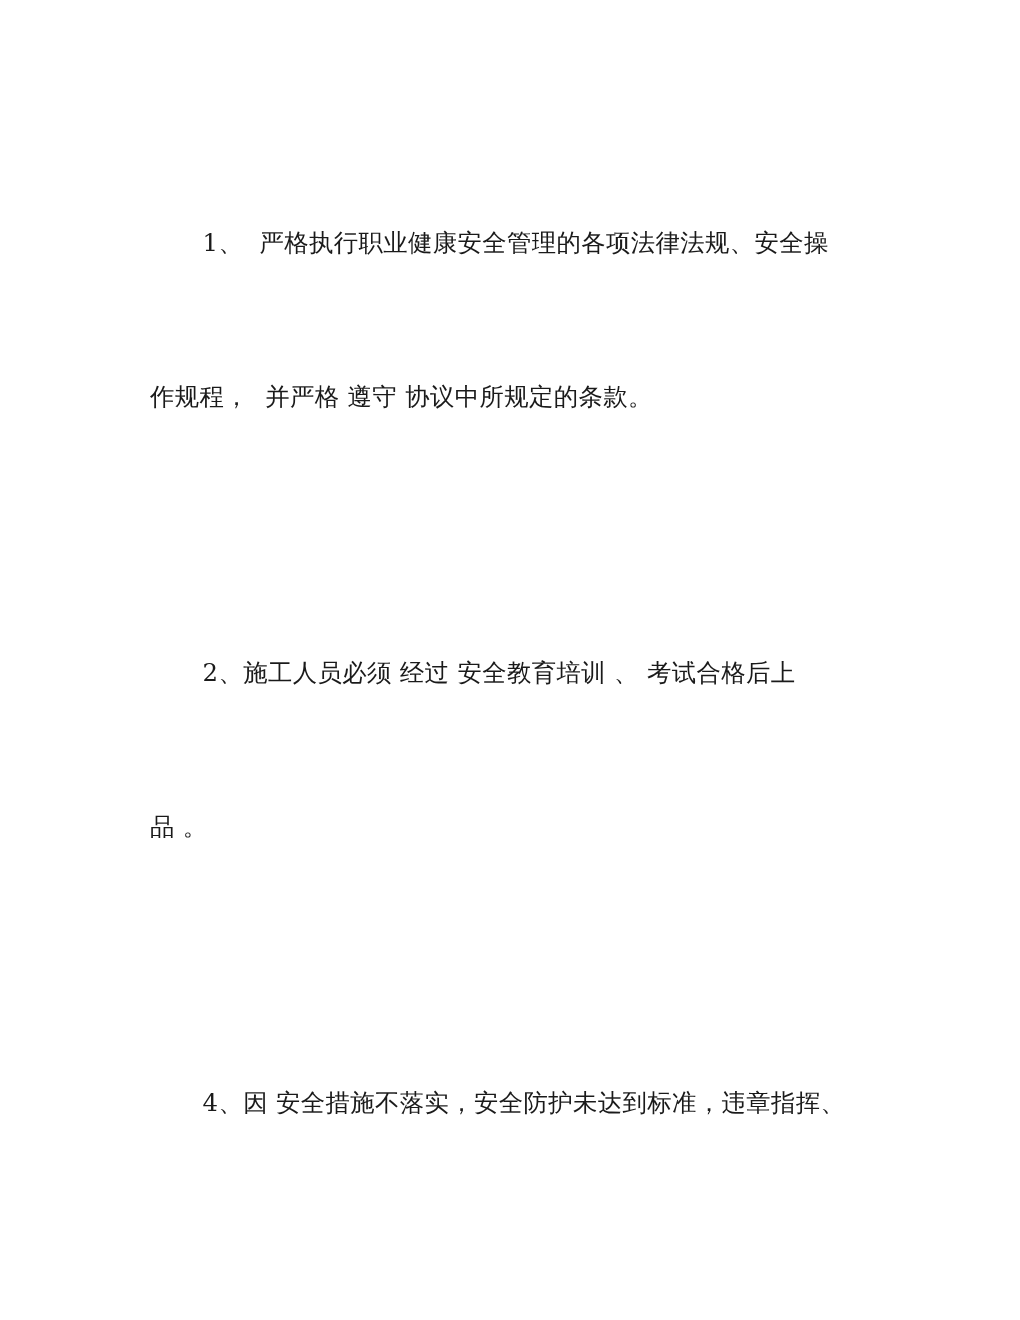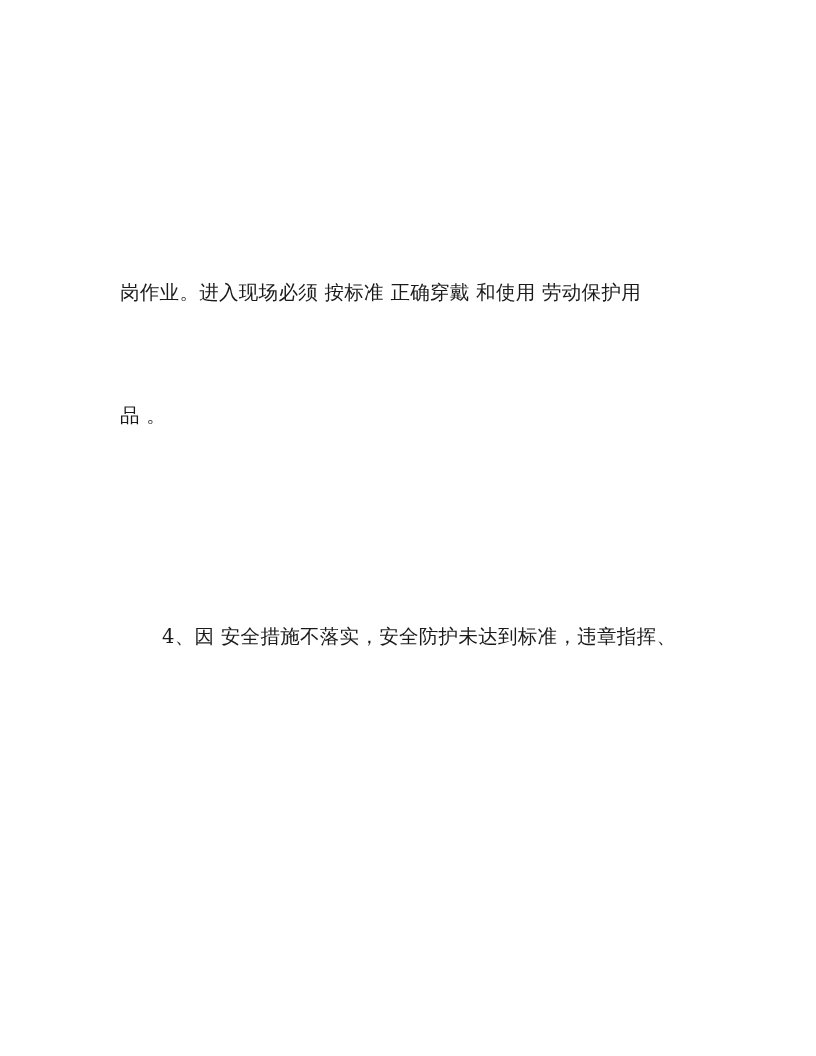"1、 严格执行职业健康安全管理的各项法律法规、安全操" span.line { html: none -> <span>1、 严格执行职业健康安全管理的各项法律法规、安全操</span> }
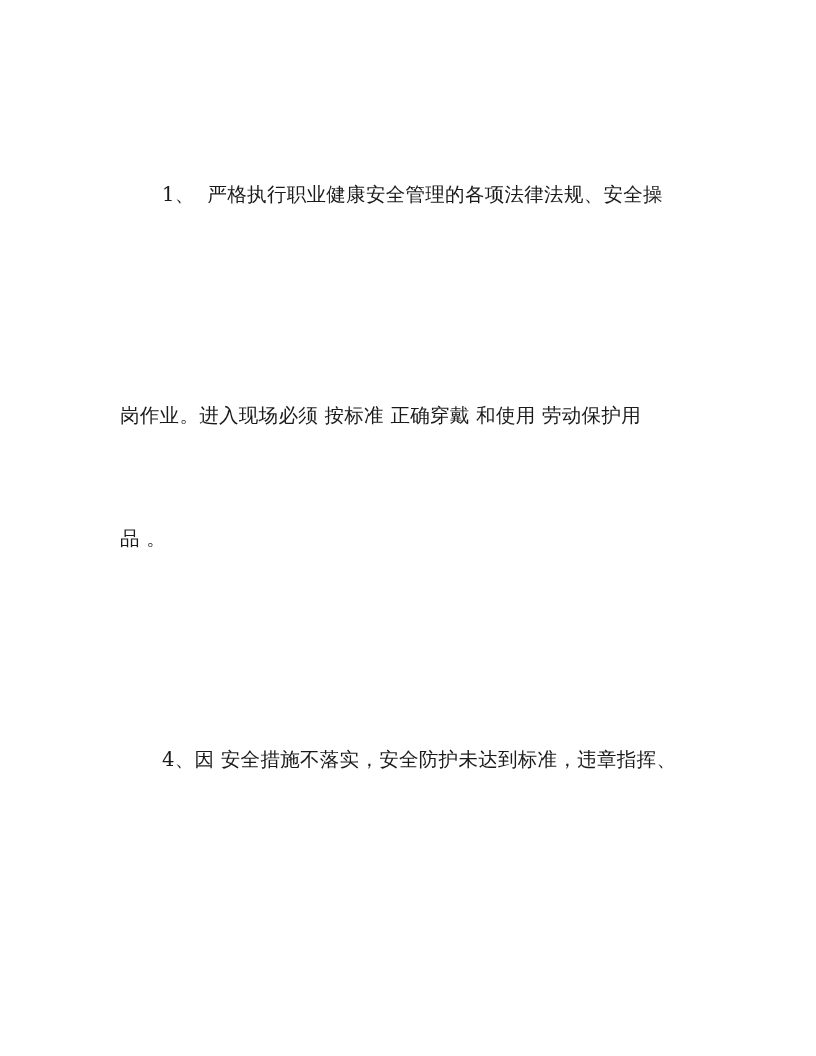"作规程， 并严格 遵守 协议中所规定的条款。" span.line { html: none -> <span>作规程， 并严格 遵守 协议中所规定的条款。</span> }
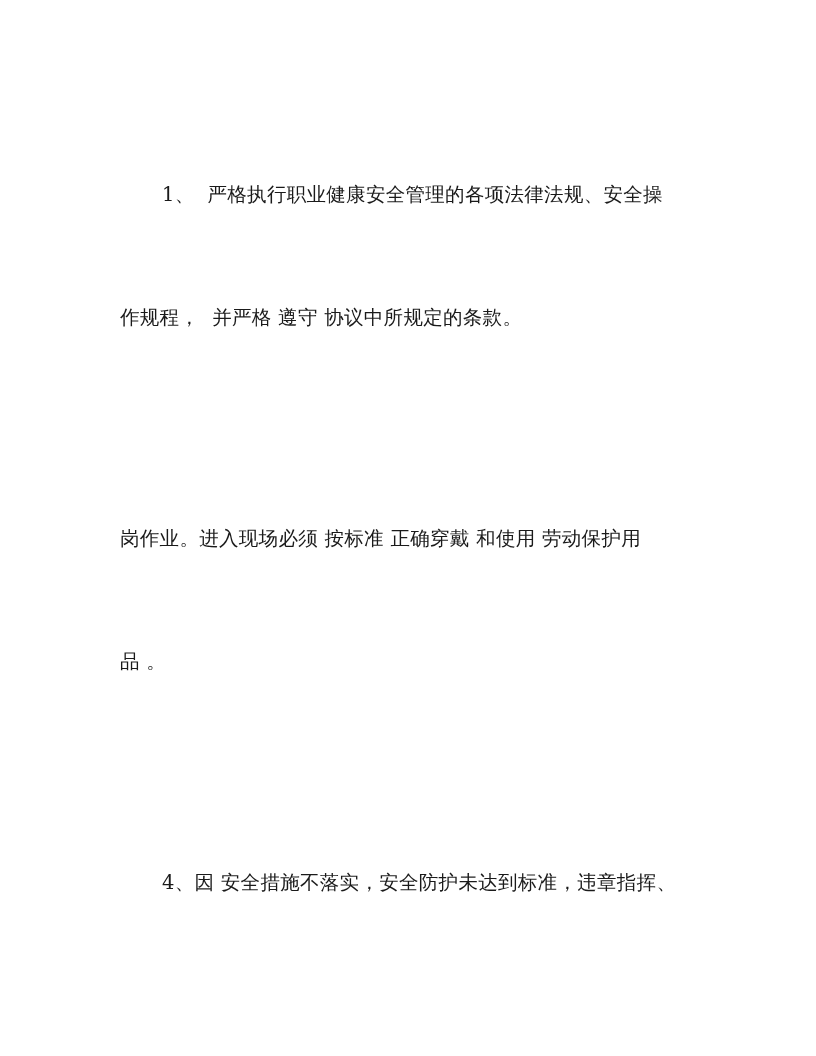"2、施工人员必须 经过 安全教育培训 、 考试合格后上" span.line { html: none -> <span>2、施工人员必须 经过 安全教育培训 、 考试合格后上</span> }
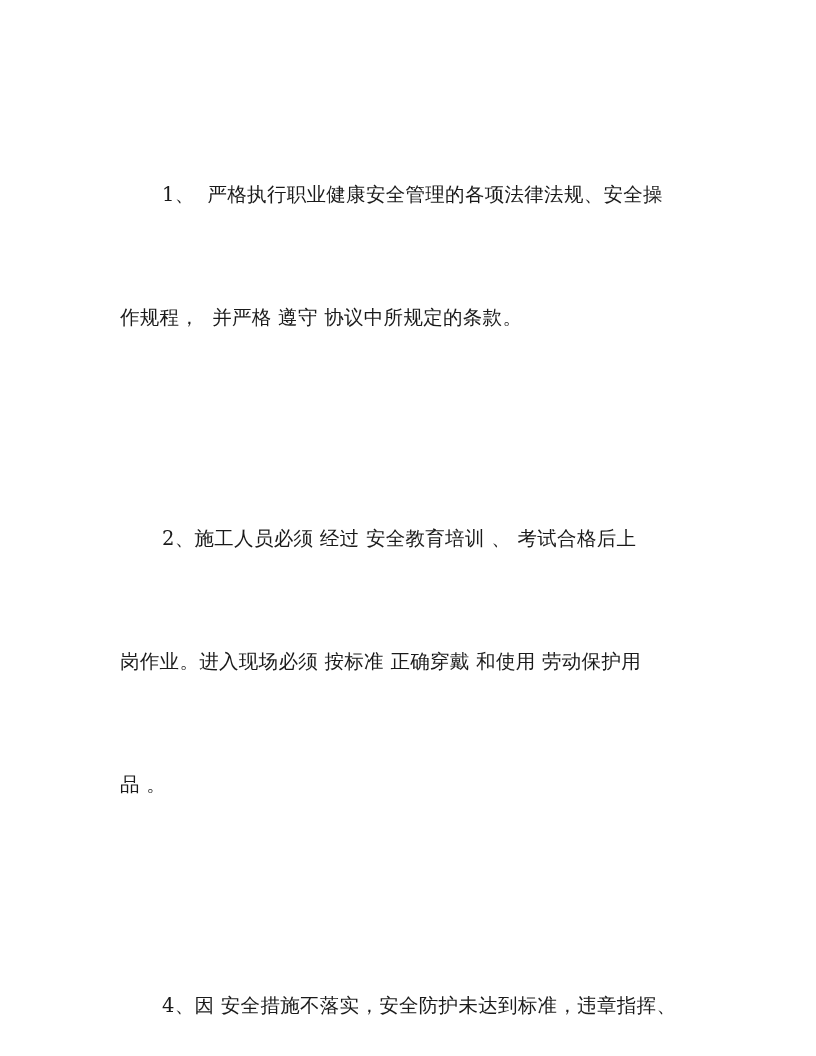"岗作业。进入现场必须 按标准 正确穿戴 和使用 劳动保护用" span.line { html: <span>岗作业。进入现场必须 按标准 正确穿戴 和使用 劳动保护用</span> -> none }
